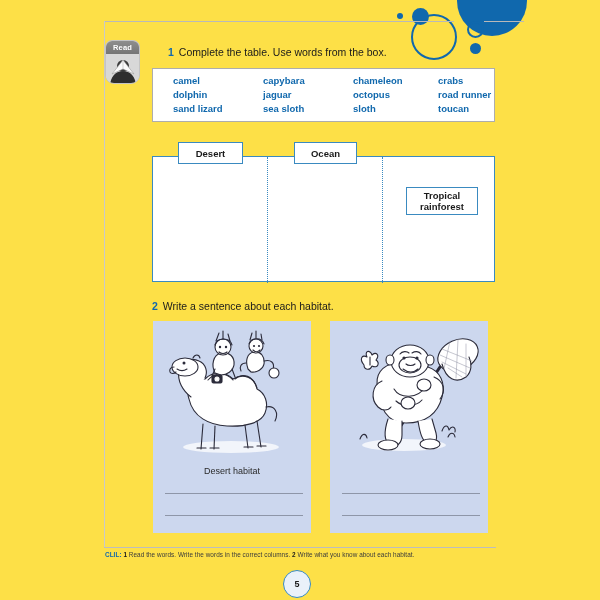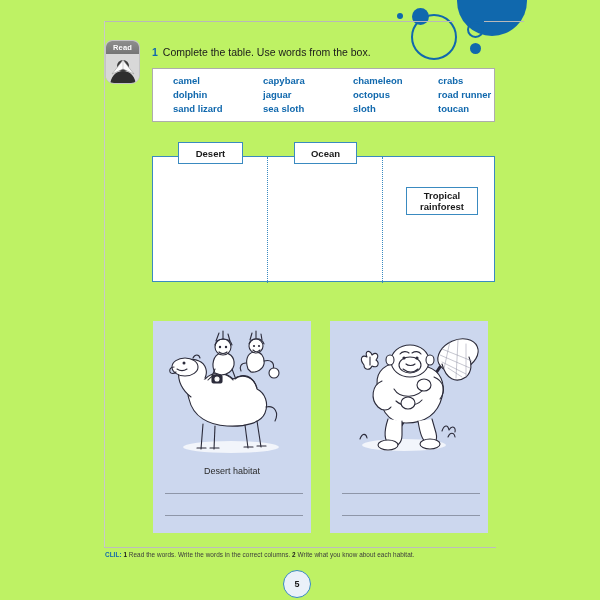"Read" #page { background: #bef264 -> #fde047 }
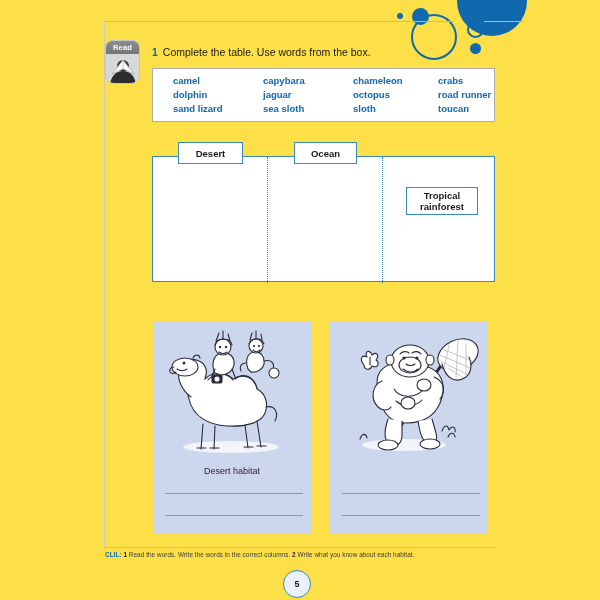"1 Complete the table. Use" .ex-1 { left: 152px -> 168px }
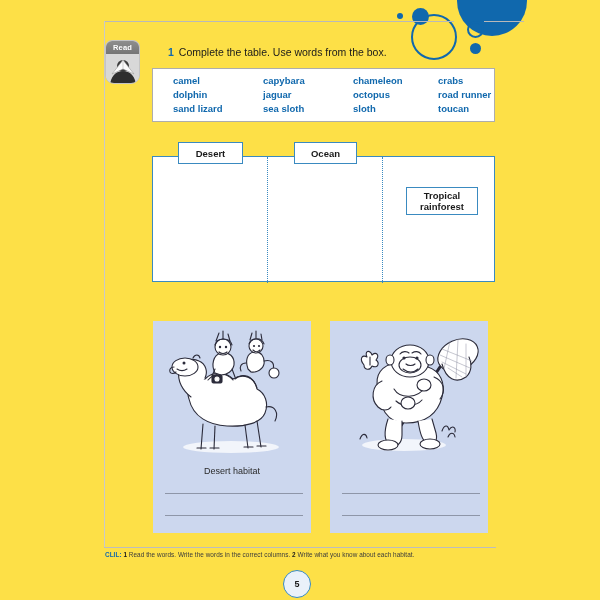"2 Write a sentence about" div.ex { html: none -> <div> <span>2</span><span>Write a sentence about each habitat.</span> </div> }
